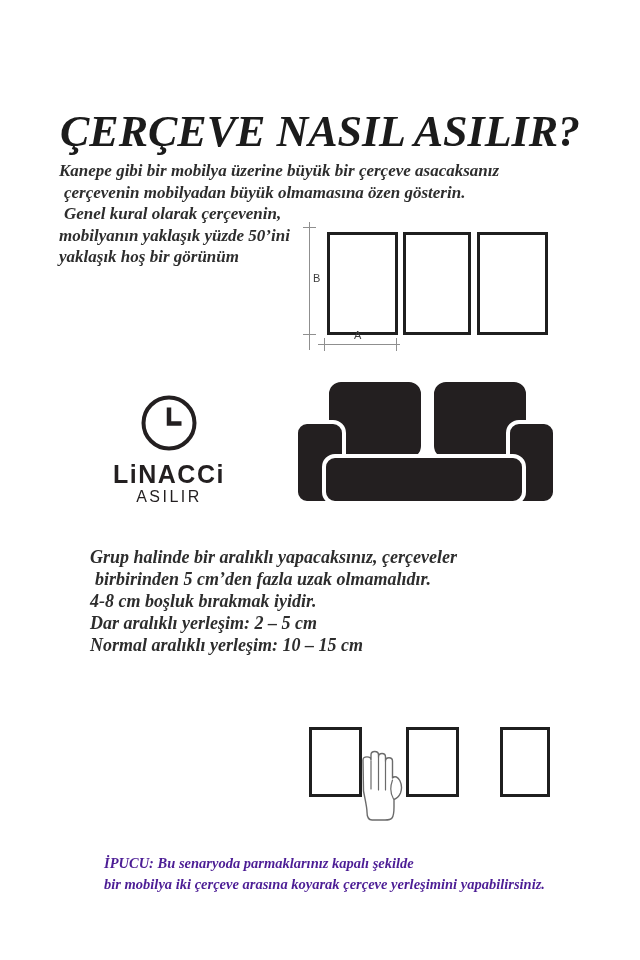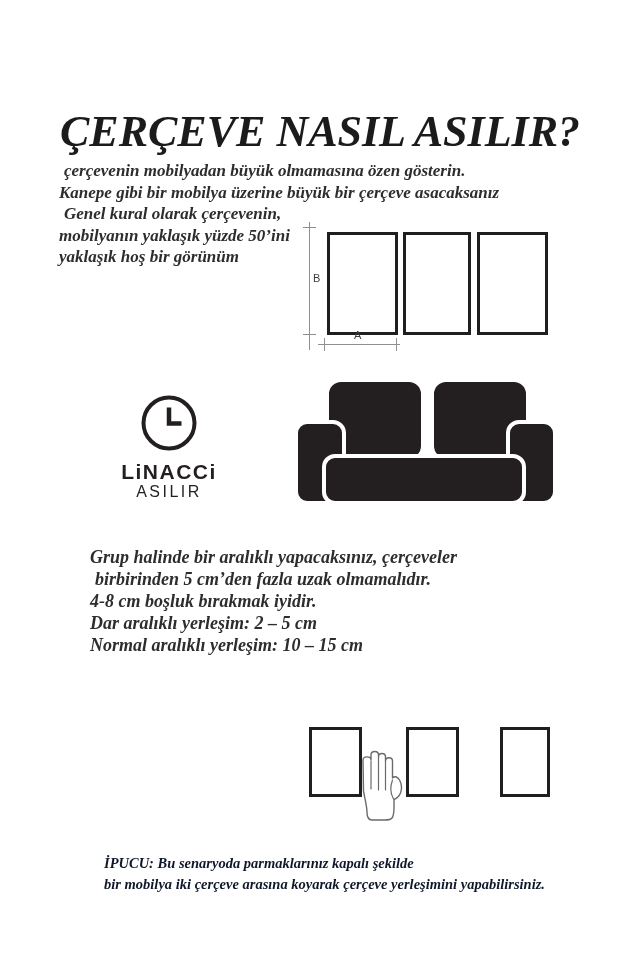"çerçevenin mobilyadan büyük olmamasına" div.ln { order: before "Kanepe gibi bir mobilya üzerine" -> after "Kanepe gibi bir mobilya üzerine" }
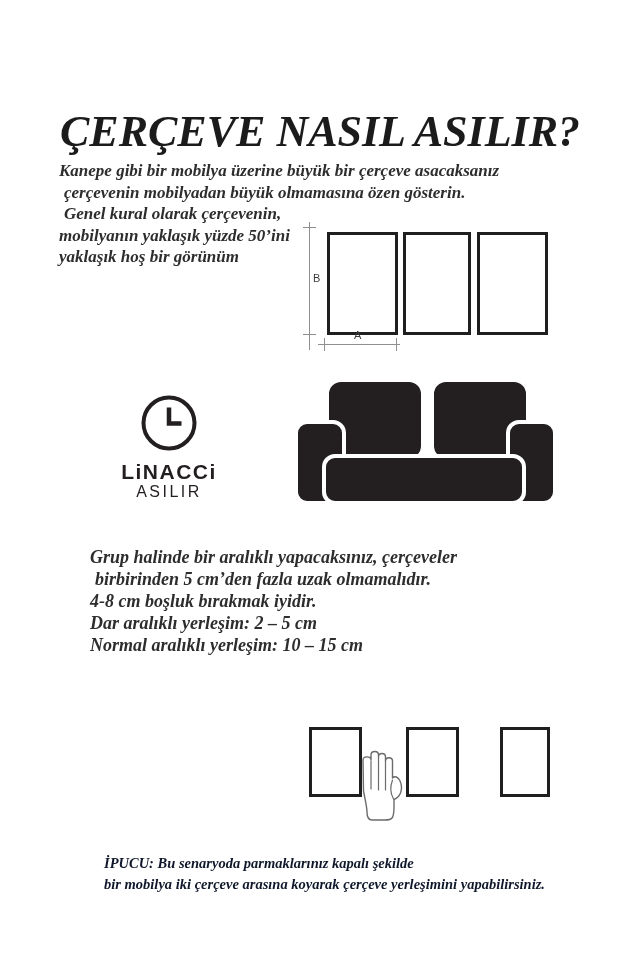"LiNACCi" #brand-name { font-size: 21px -> 25px }
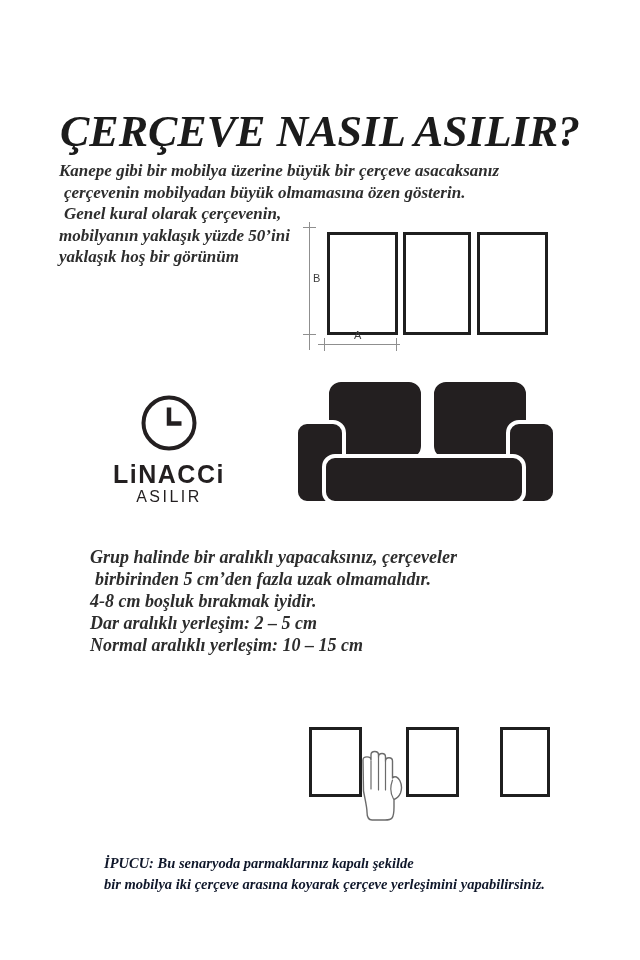"İPUCU: Bu senaryoda parmaklarınız kapalı" #tip { color: #0f172a -> #4c1d95 }
